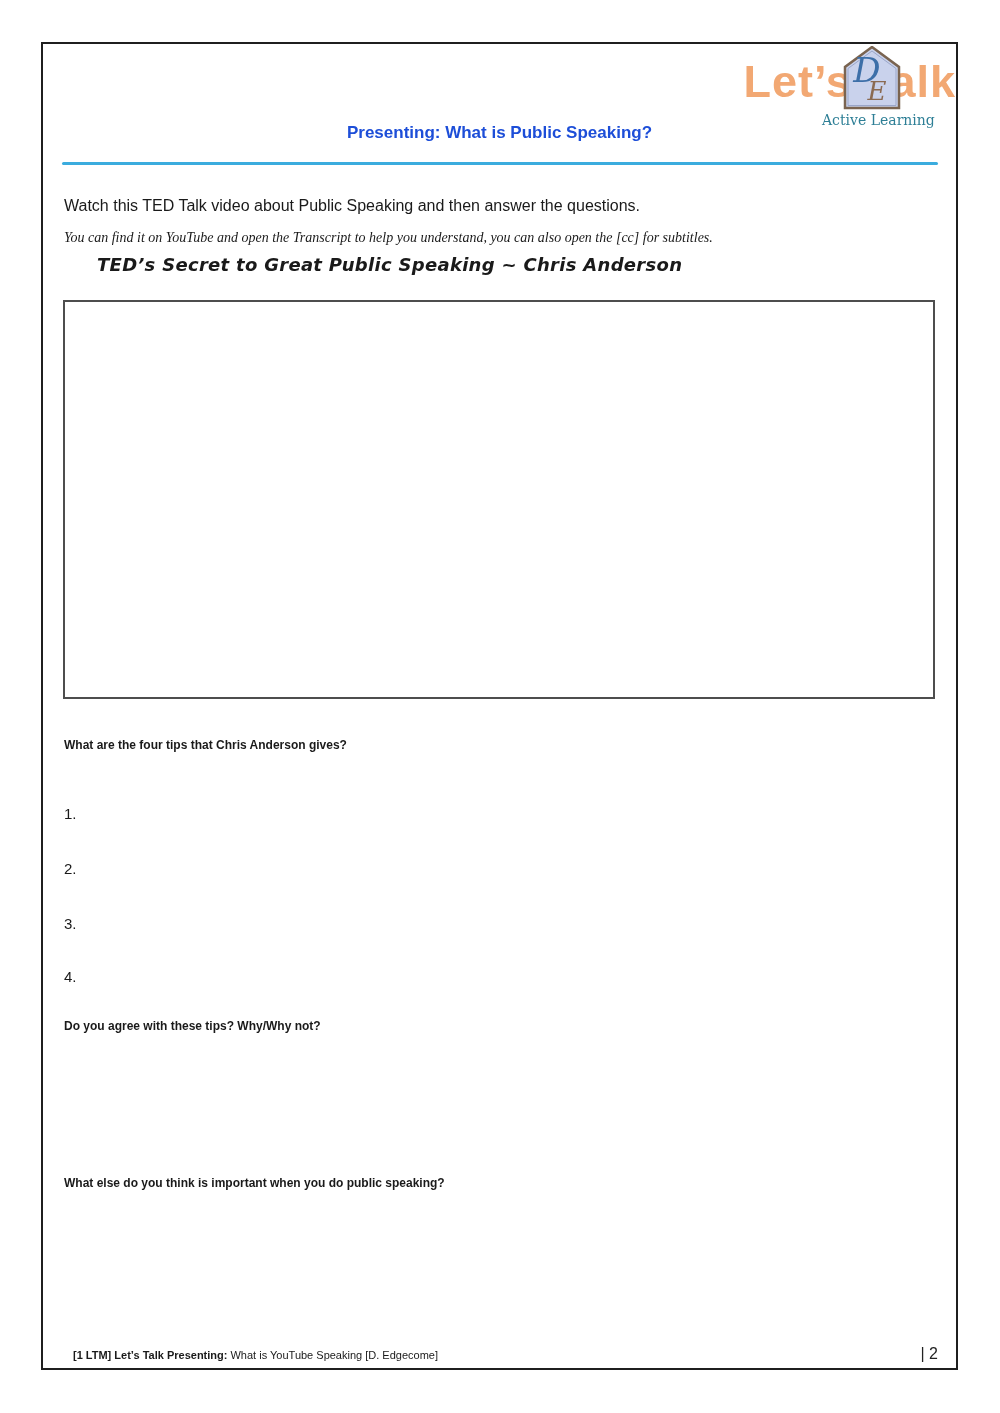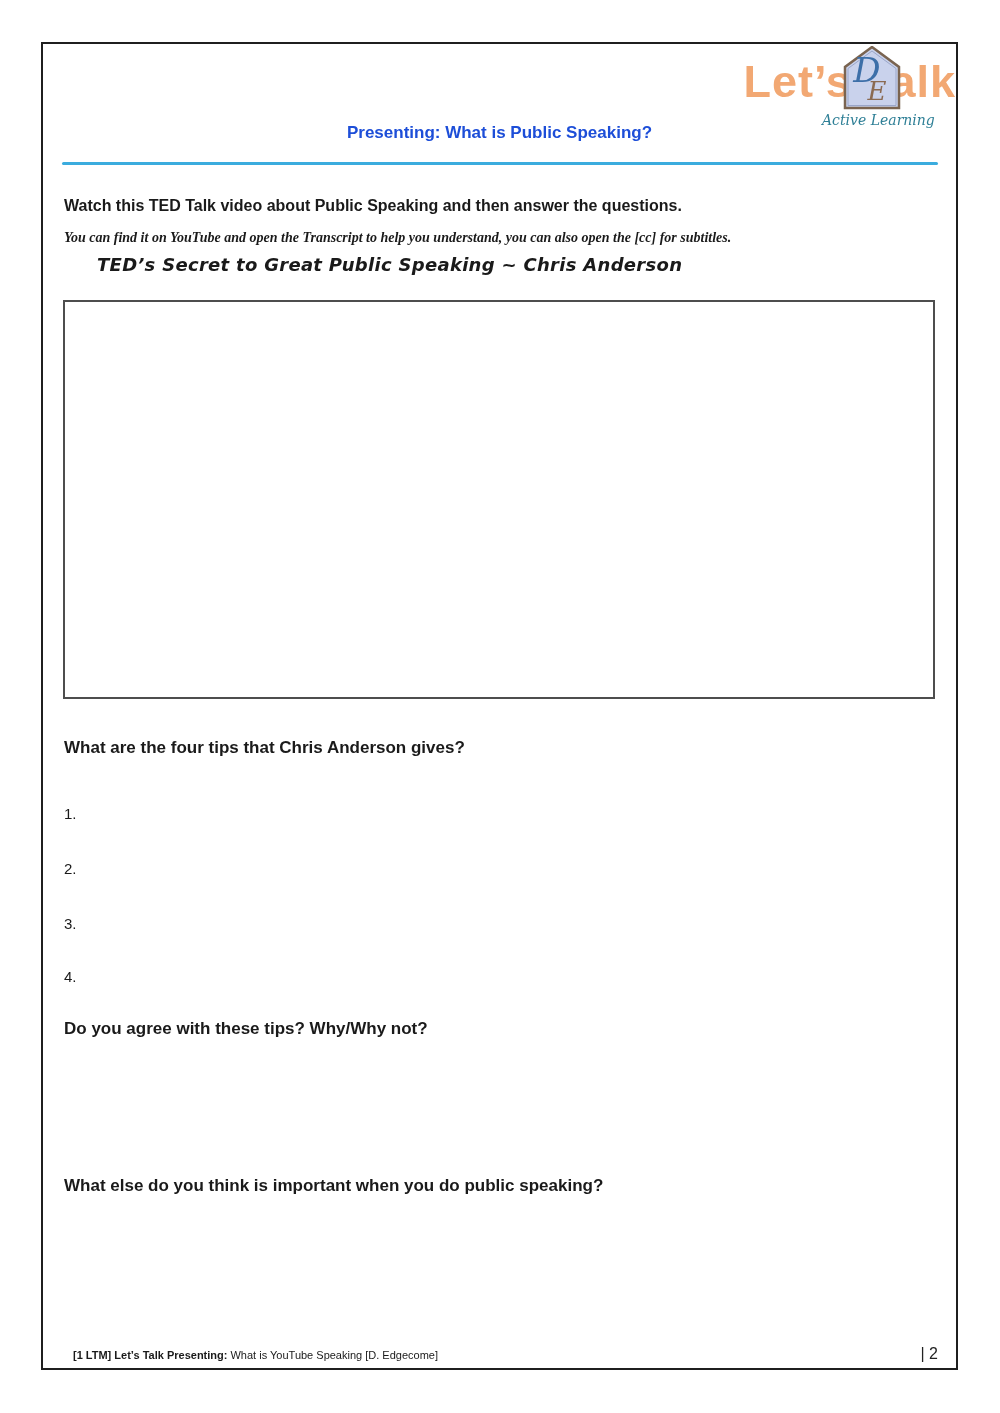"Active Learning" .logo-caption { font-style: italic -> none }
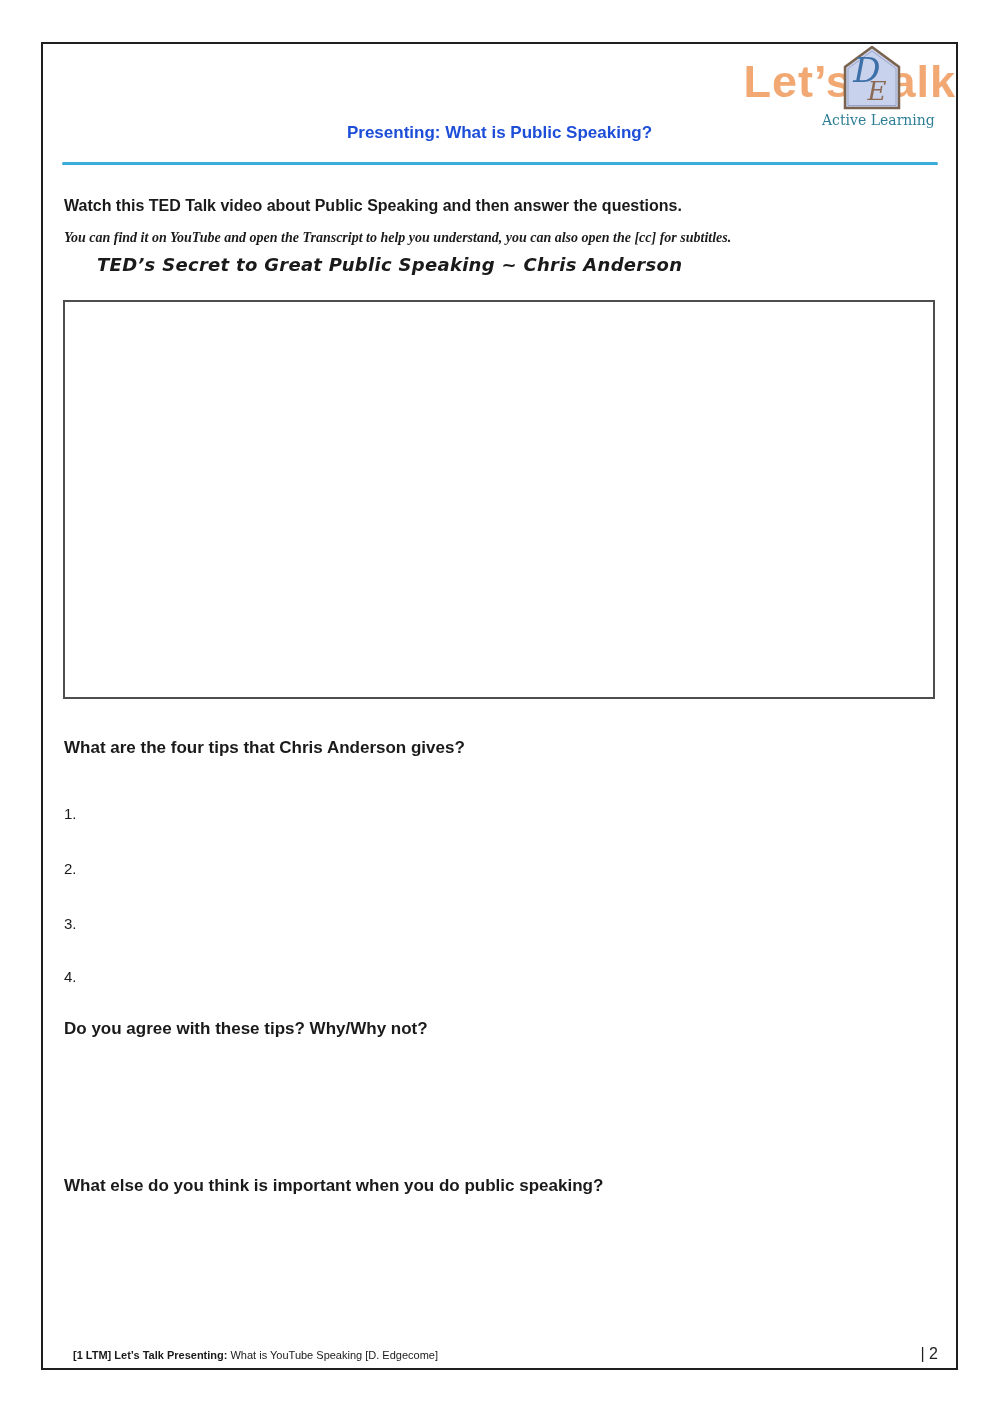"Watch this TED Talk video" .watch-line { font-weight: bold -> normal }
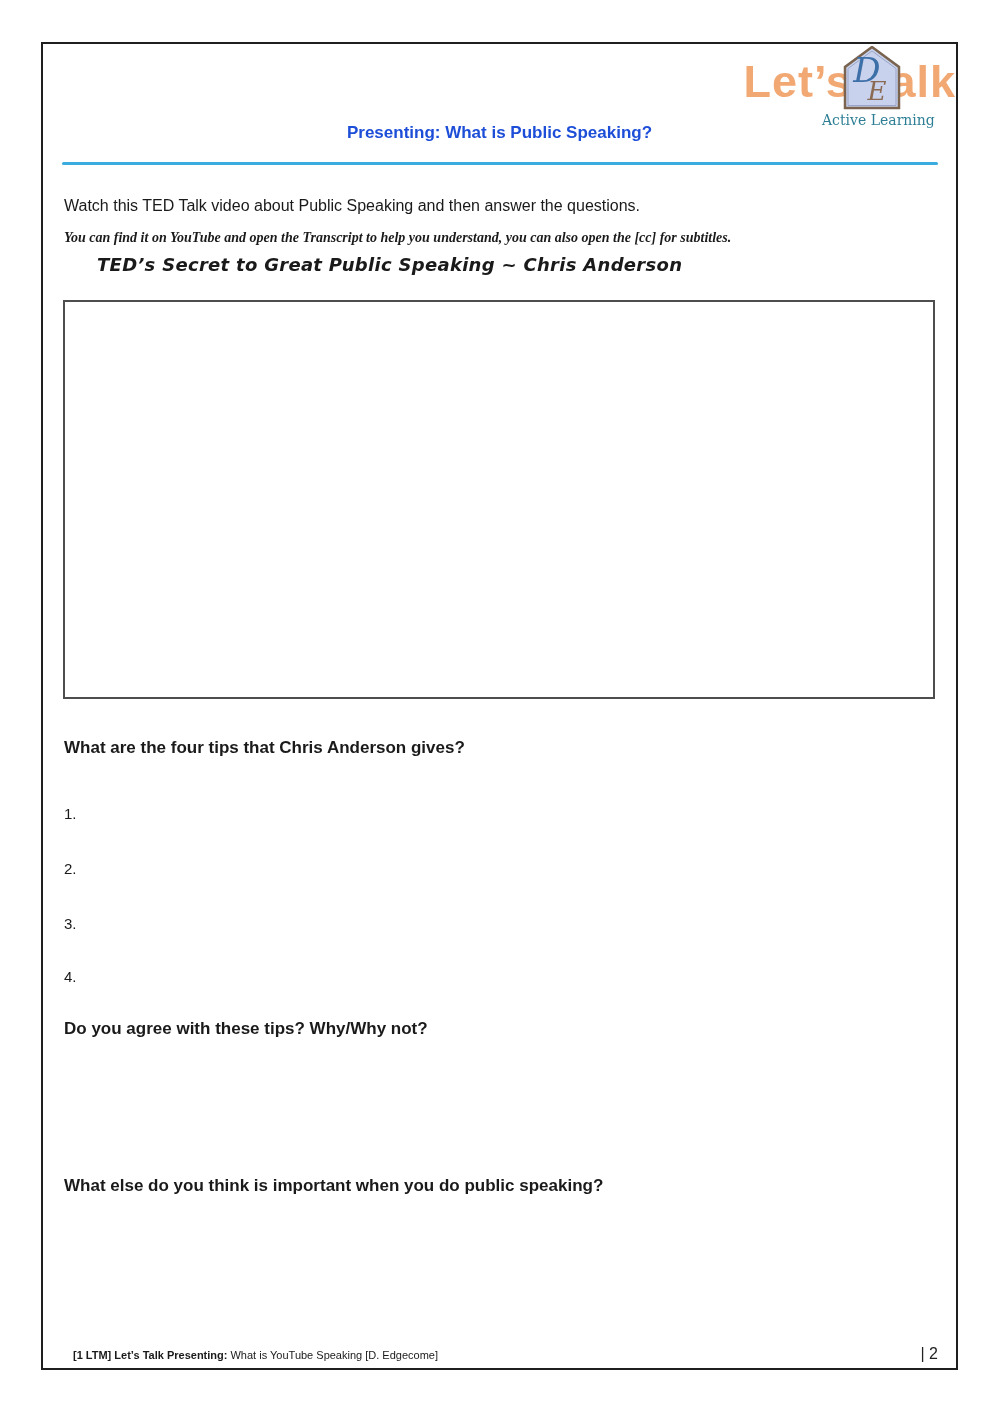"You can find it on" .hint-line { font-weight: bold -> normal }
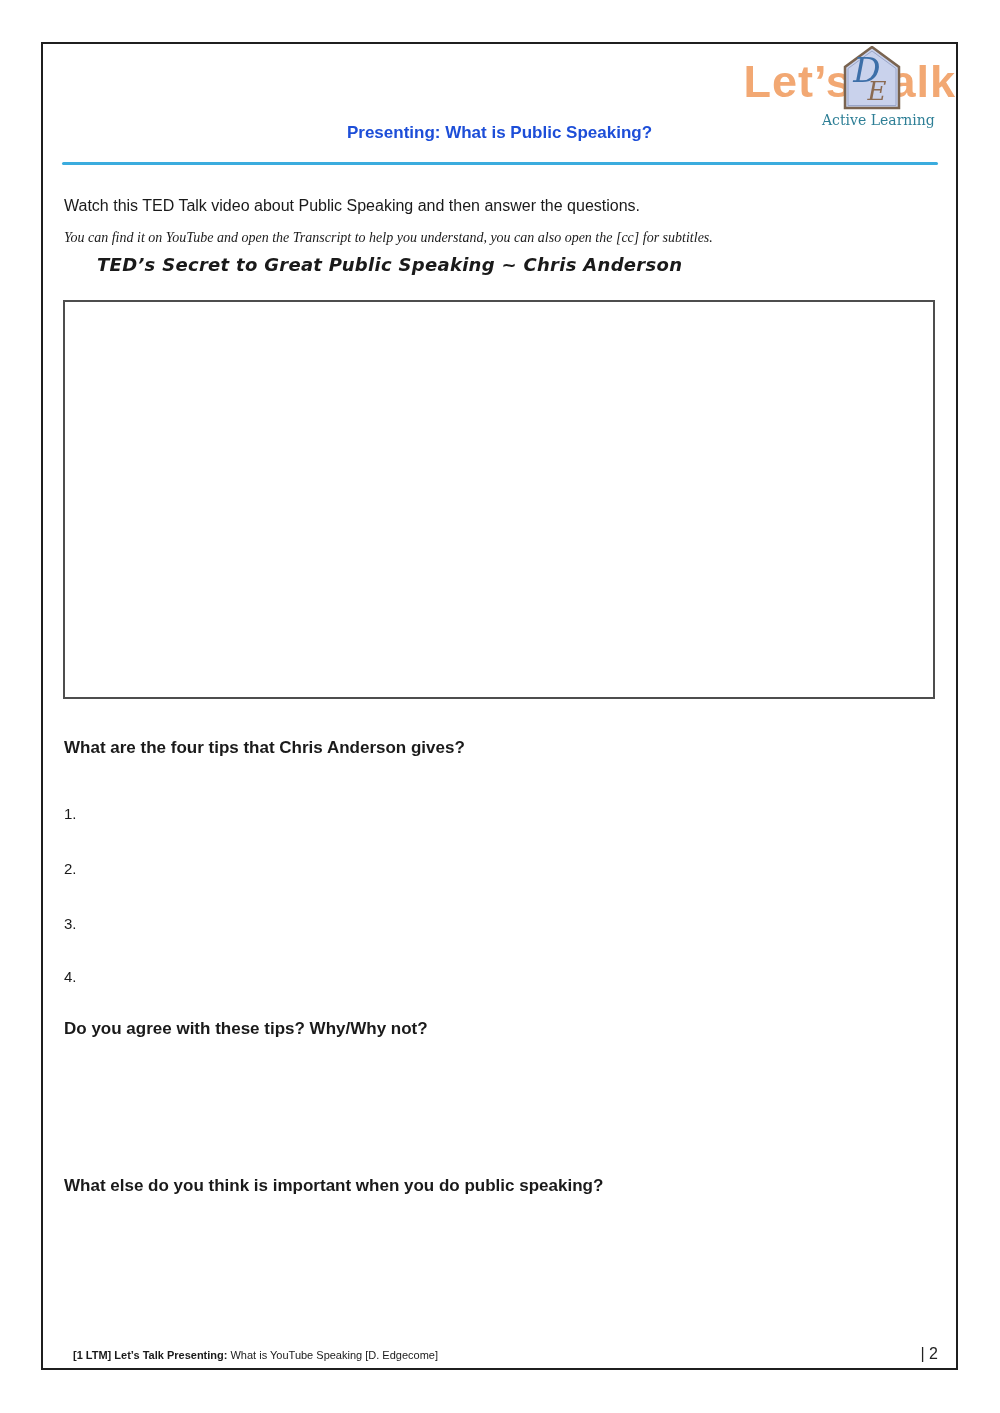"What are the four tips" .question { font-size: 17px -> 12px }
